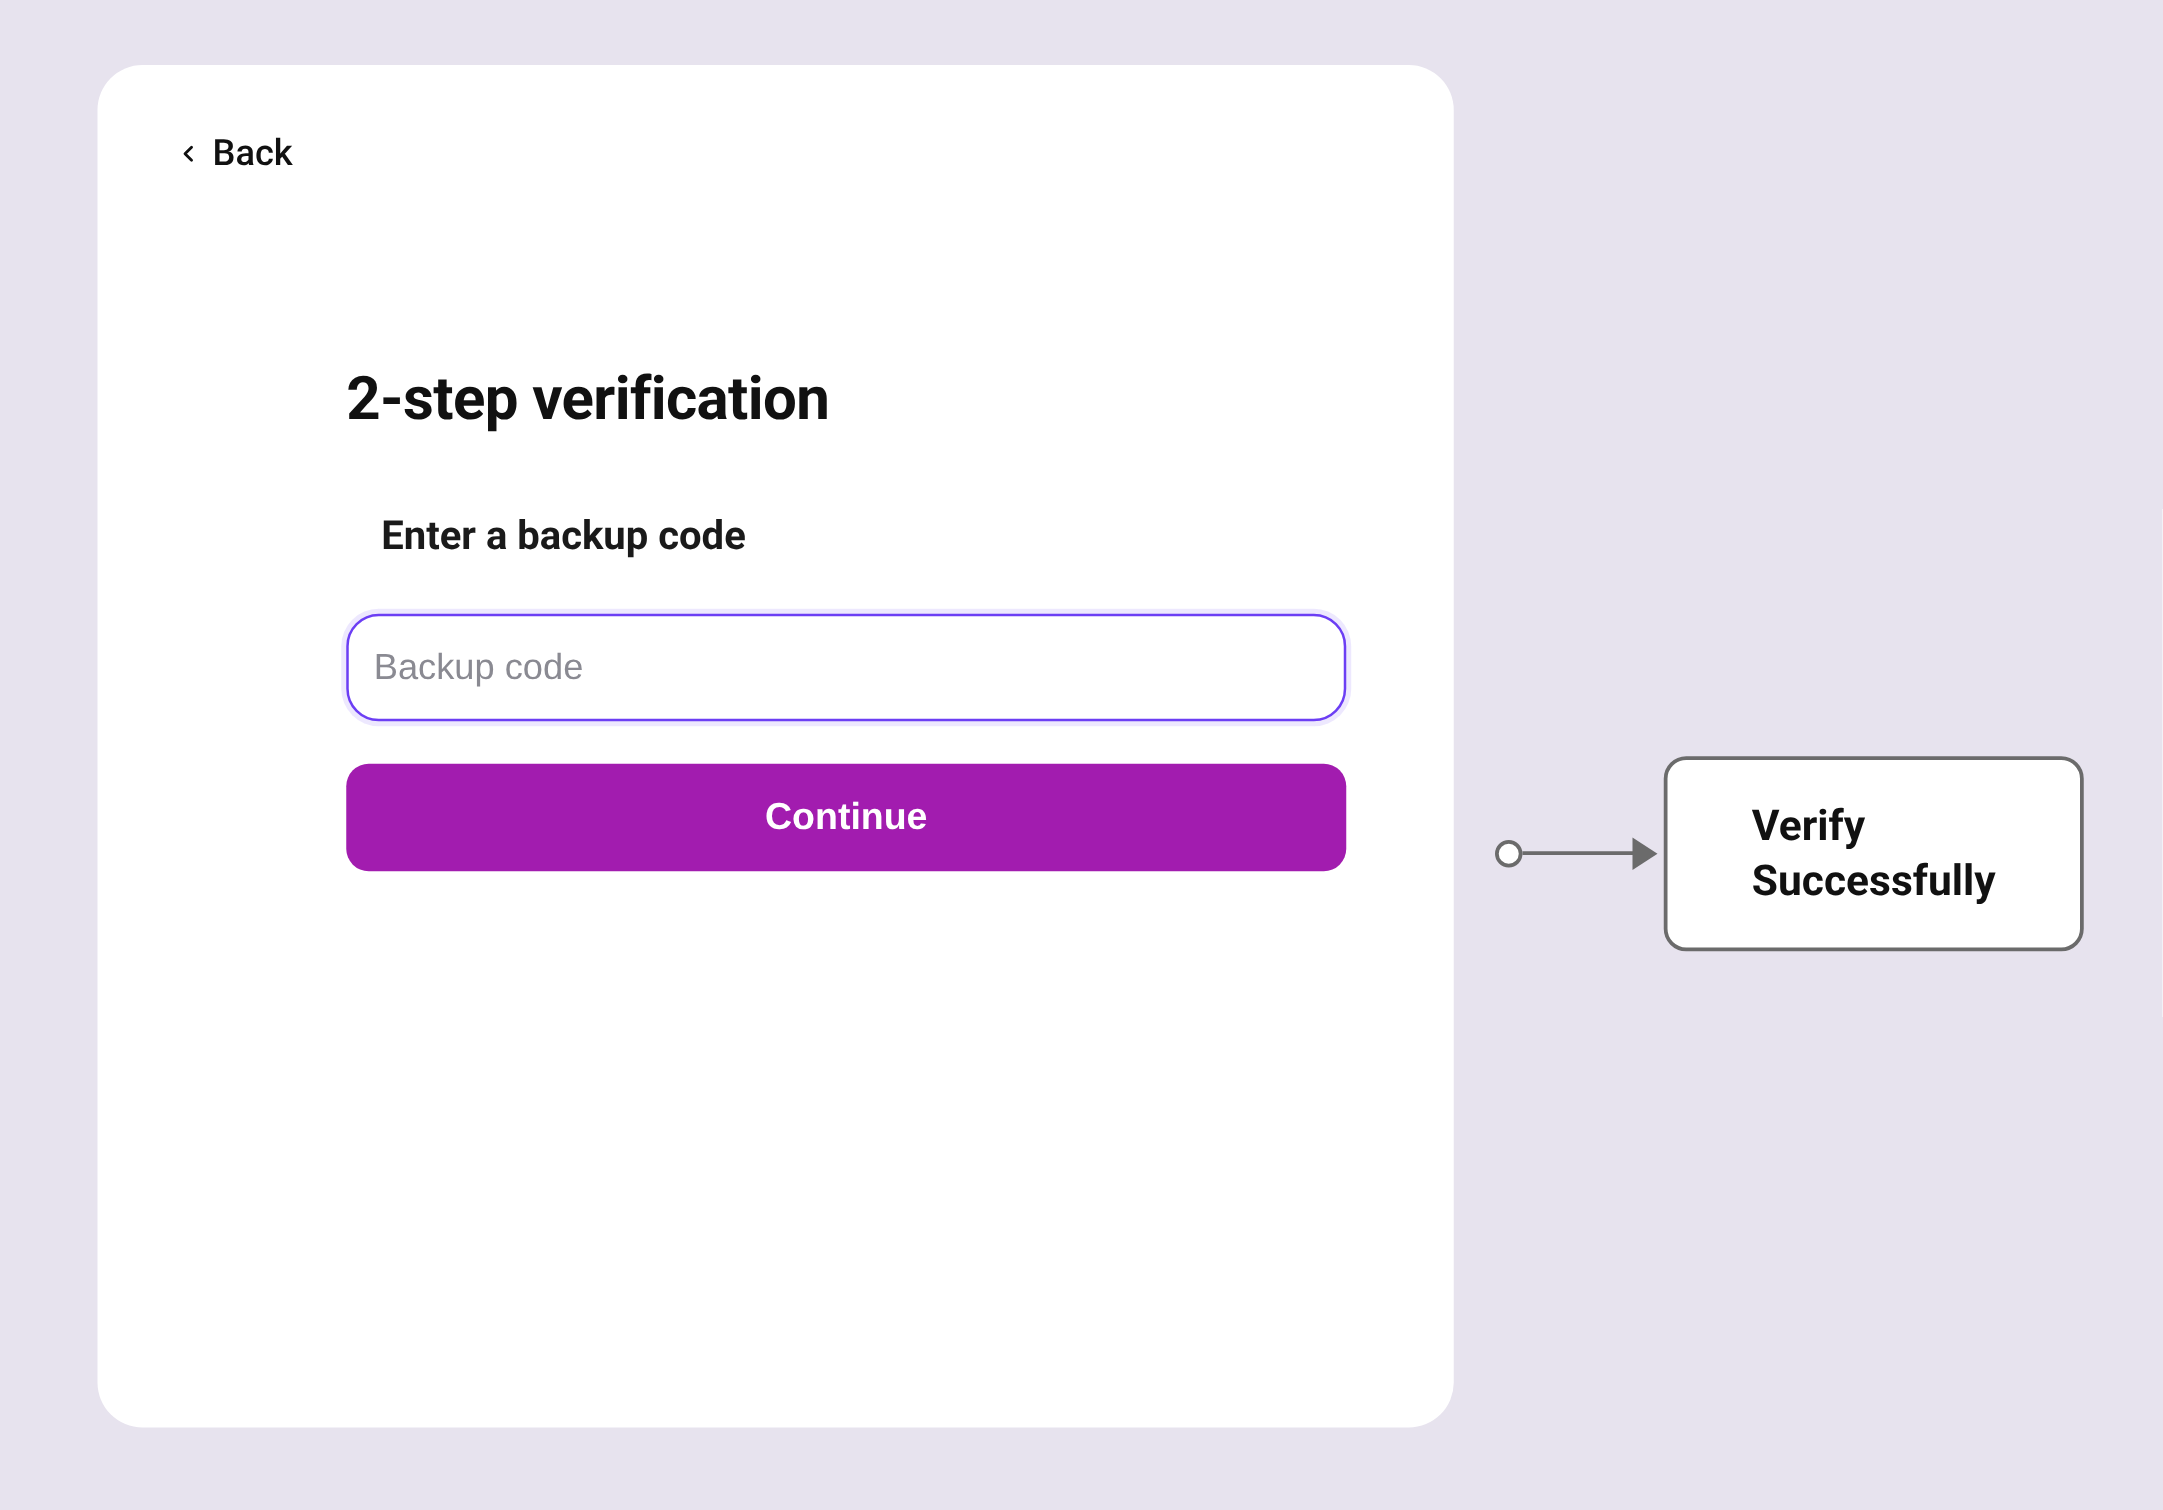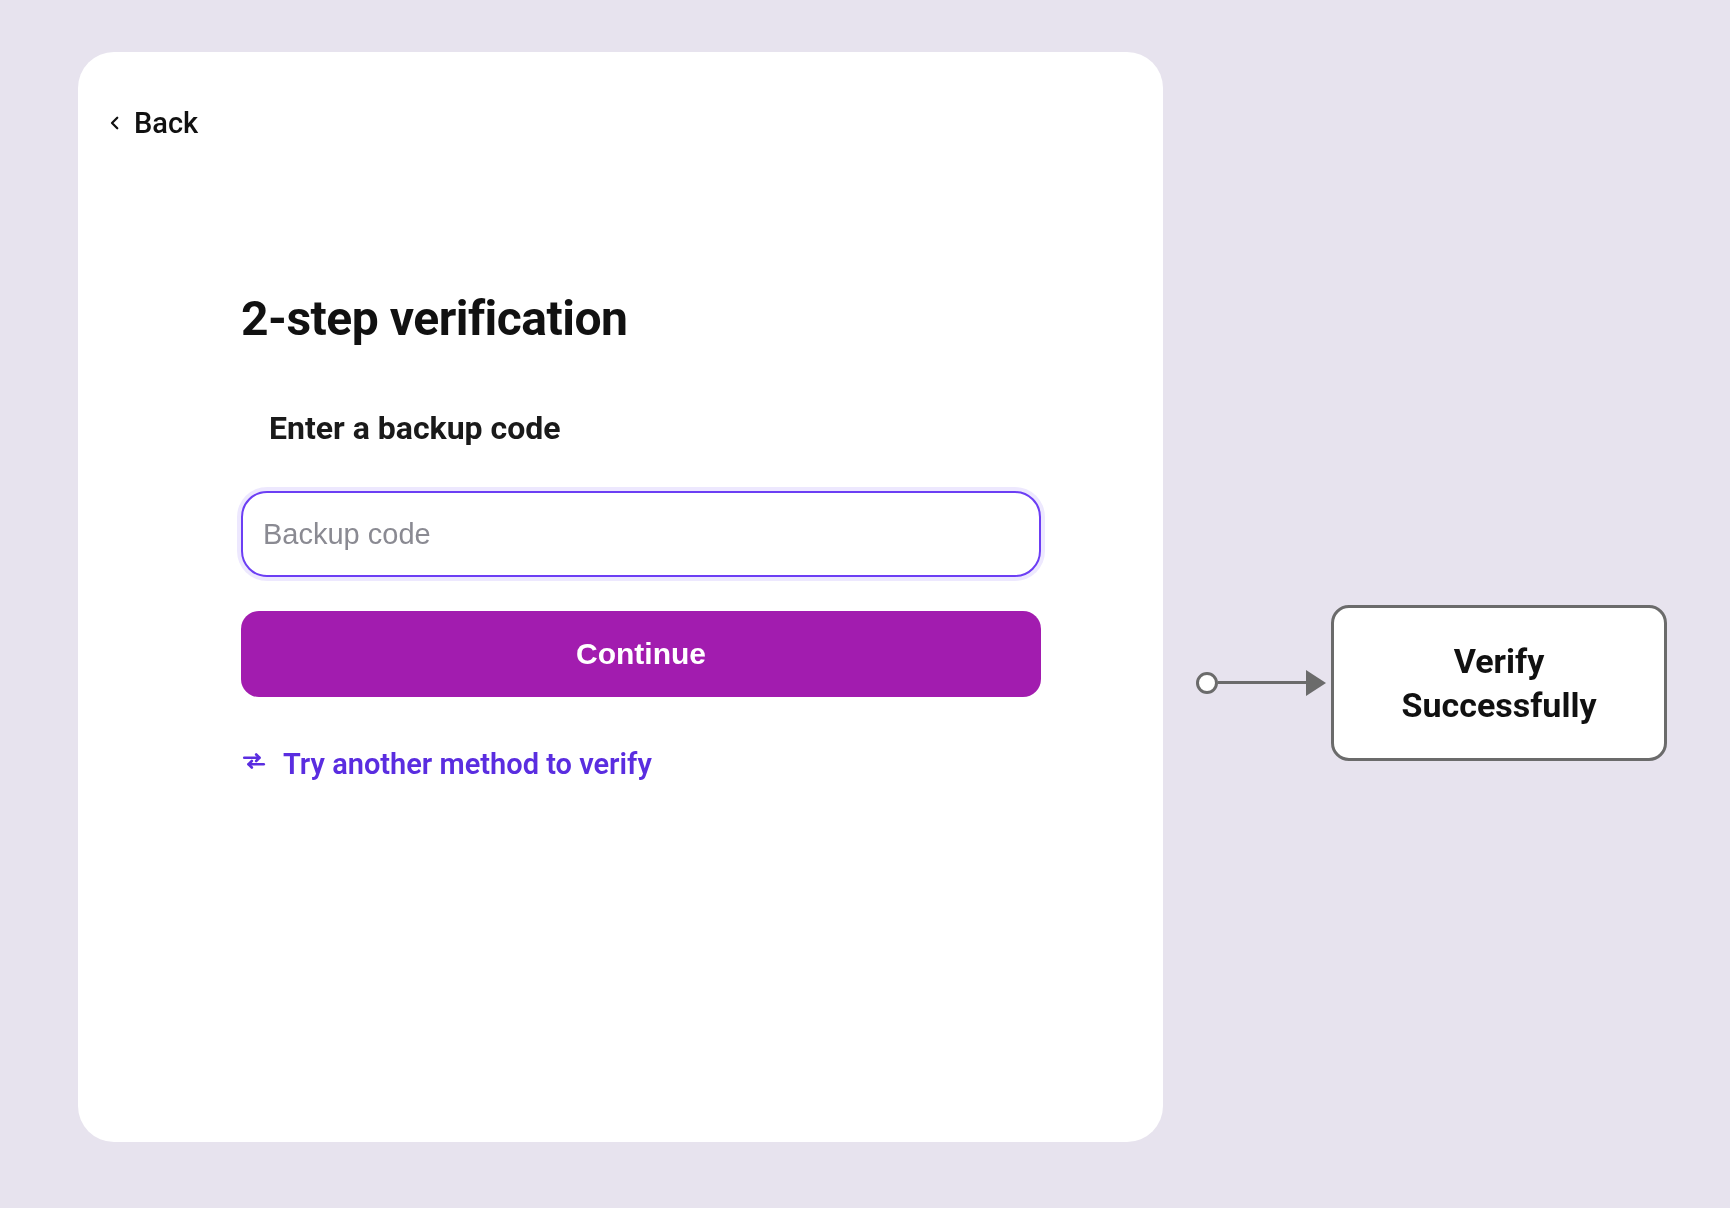"Back" .card { padding: 54px 28px -> 54px 64px }
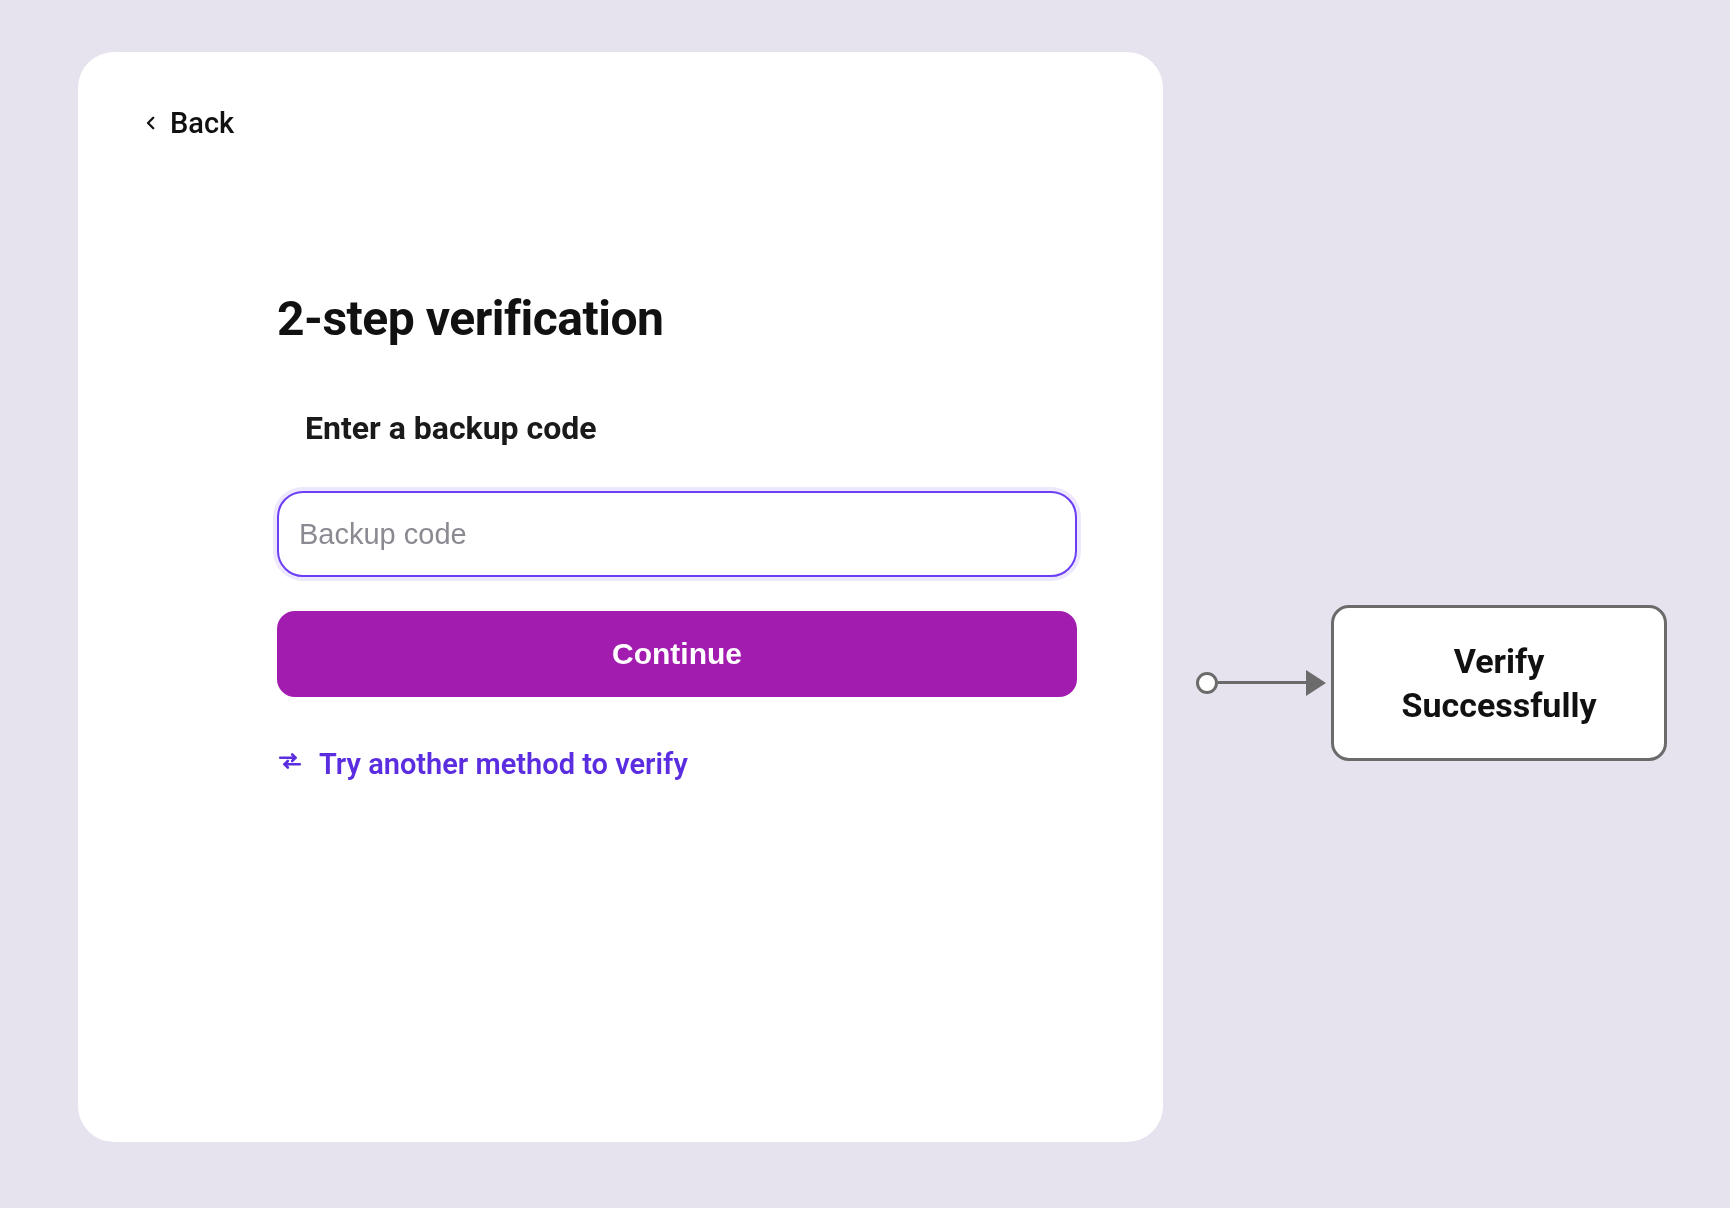"Verify" .flow-node { text-align: center -> left }
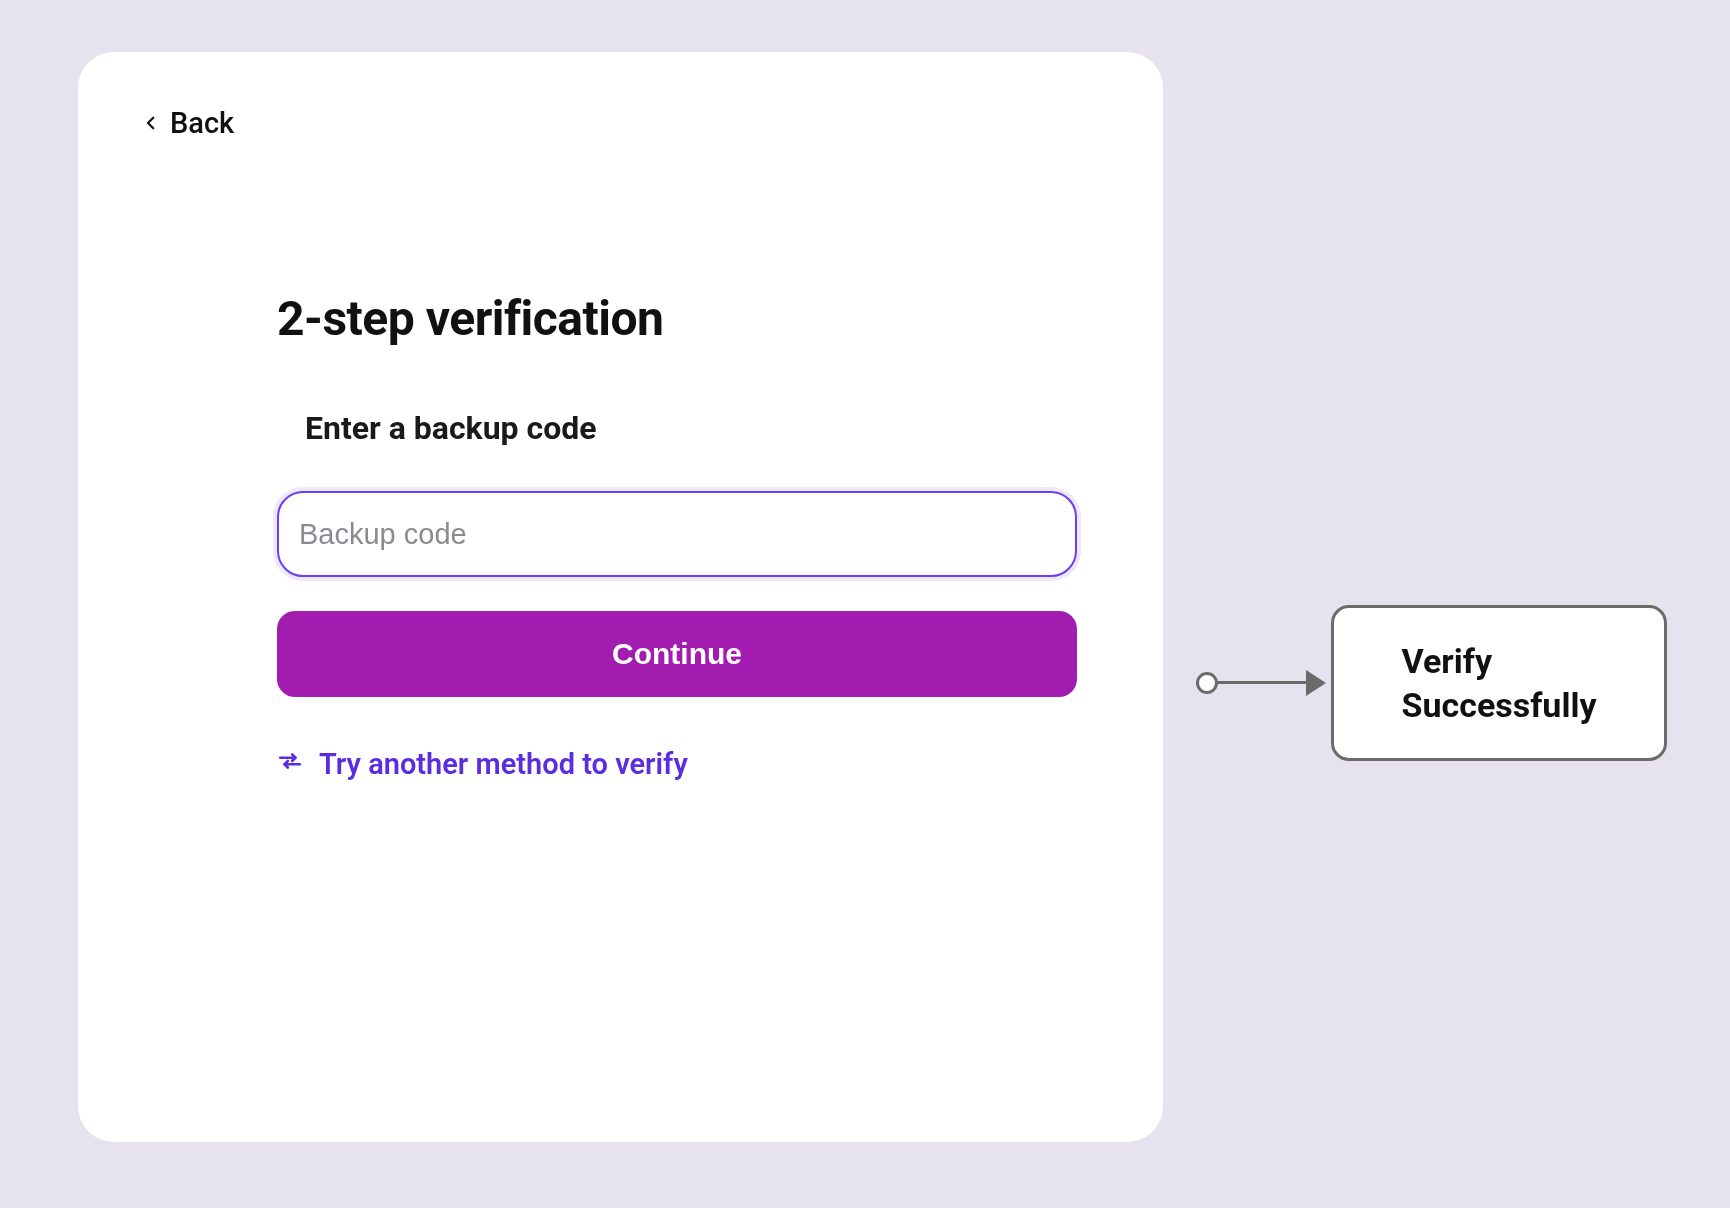"Try another method to verify" div.alt-link { html: <div> <span> <svg> <path></path> <path></path> <path></path> <path></path> </svg> </span> <span>Try another method to verify</span> </div> -> none }
